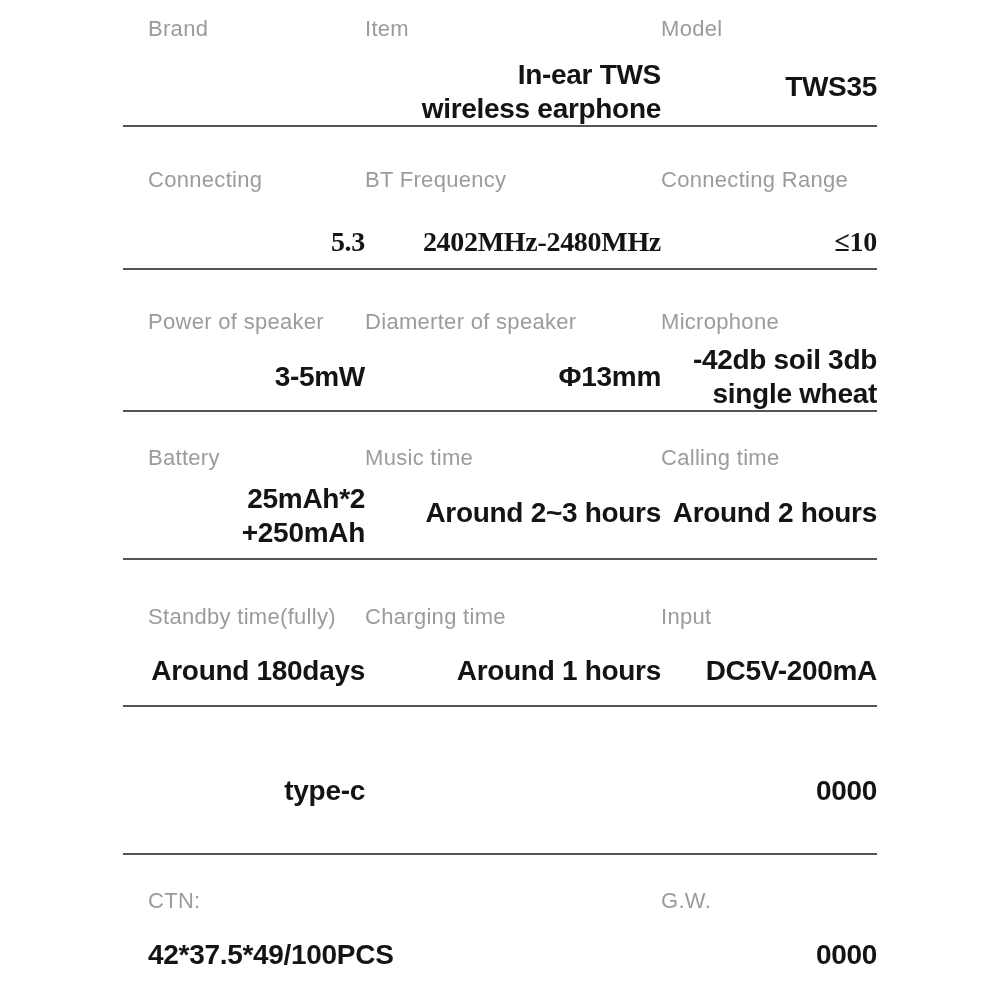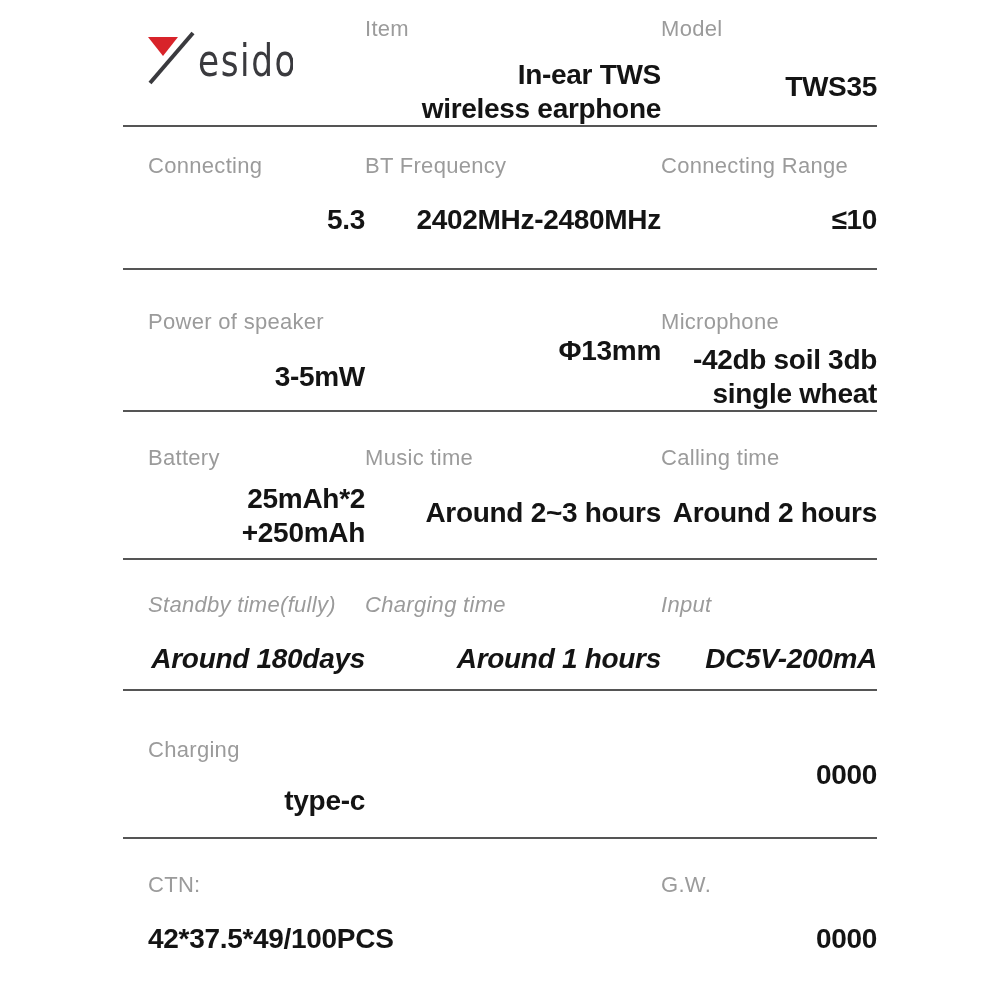"Brand" div.label { html: none -> <div>Brand</div> }
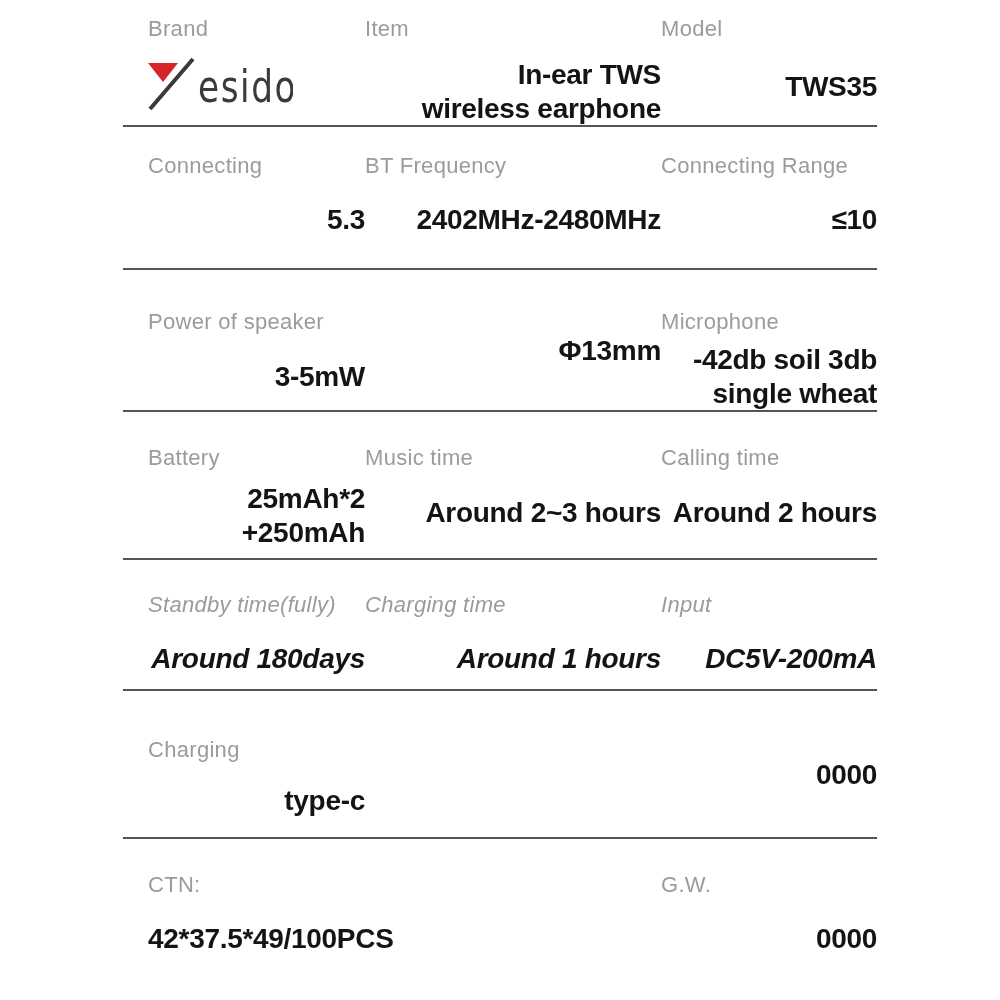"esido" div.logo-wrap { html: <div> <svg> <polygon></polygon> <line></line> <text>esido</text> </svg> </div> -> none }
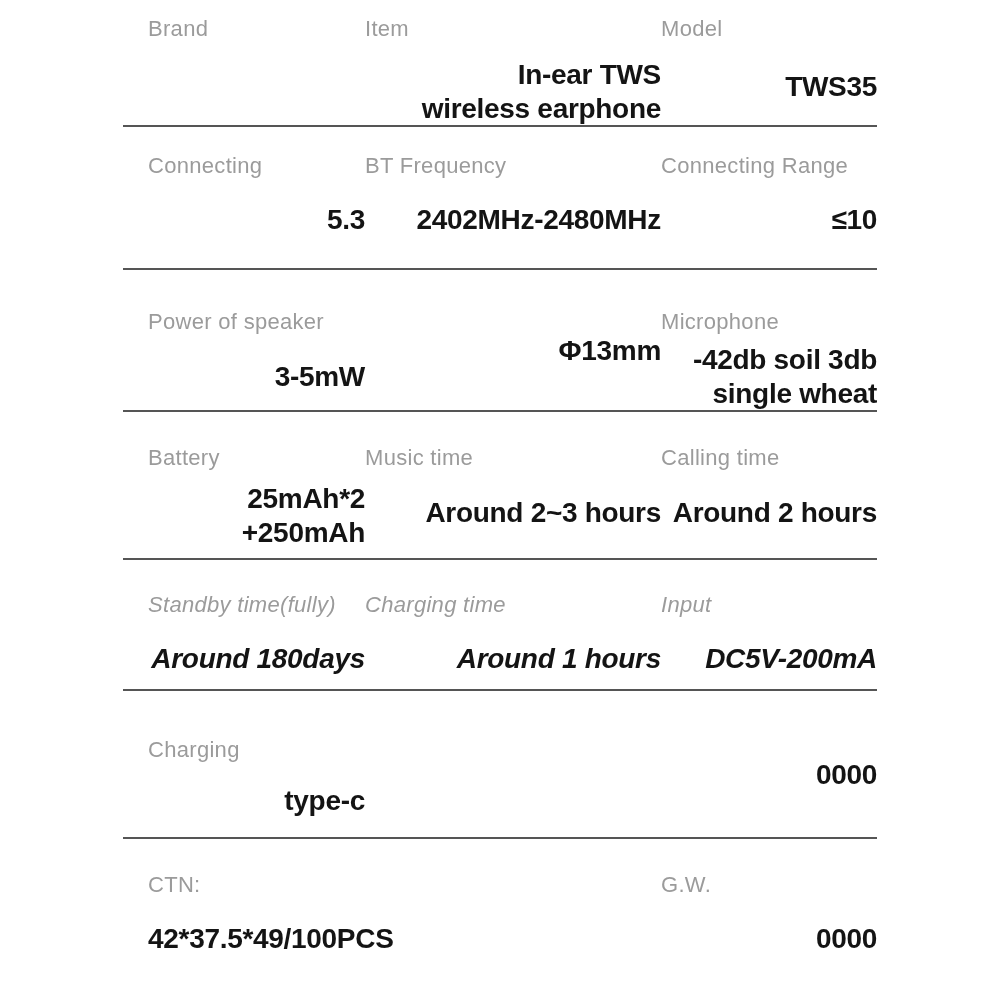"Connecting" .row2 { padding-top: 26px -> 40px }
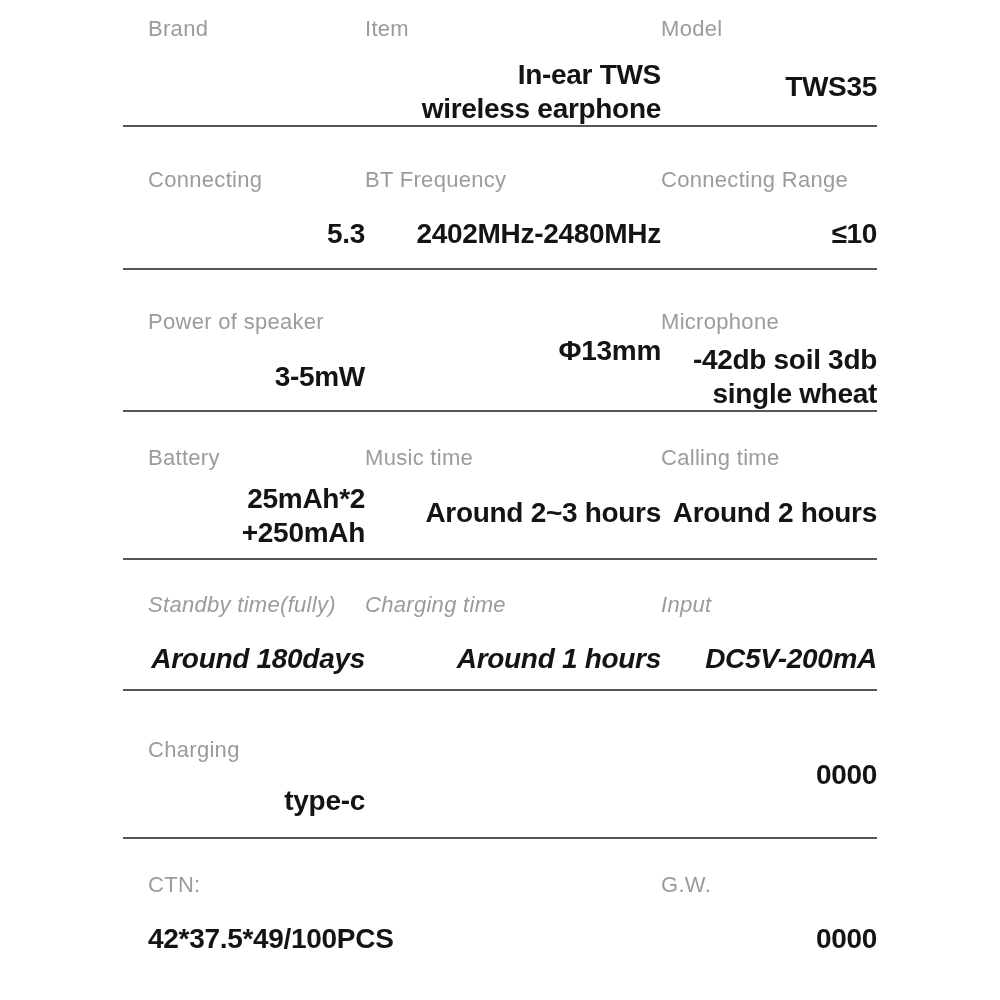"5.3" .row2 .value { font-family: none -> Liberation Serif, serif; margin-top: 24px -> 32px }
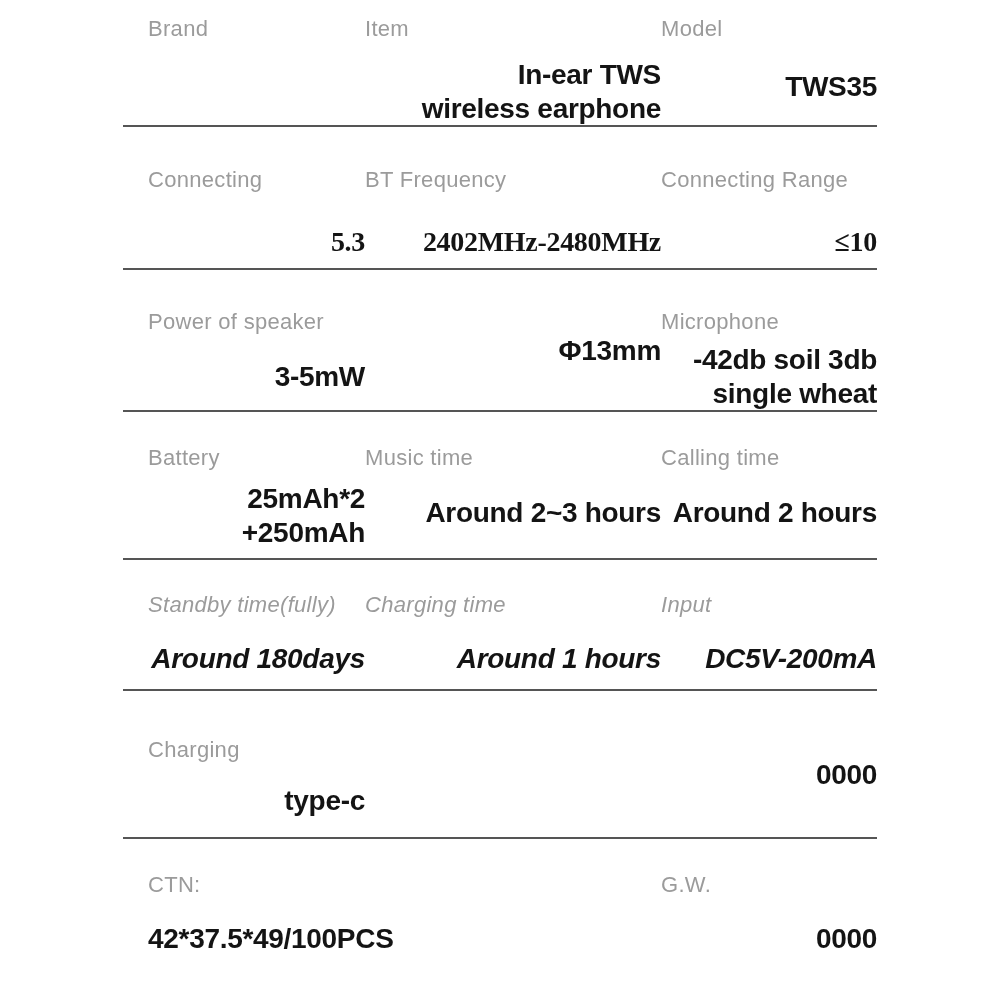"Diamerter of speaker" div.label { html: none -> <div>Diamerter of speaker</div> }
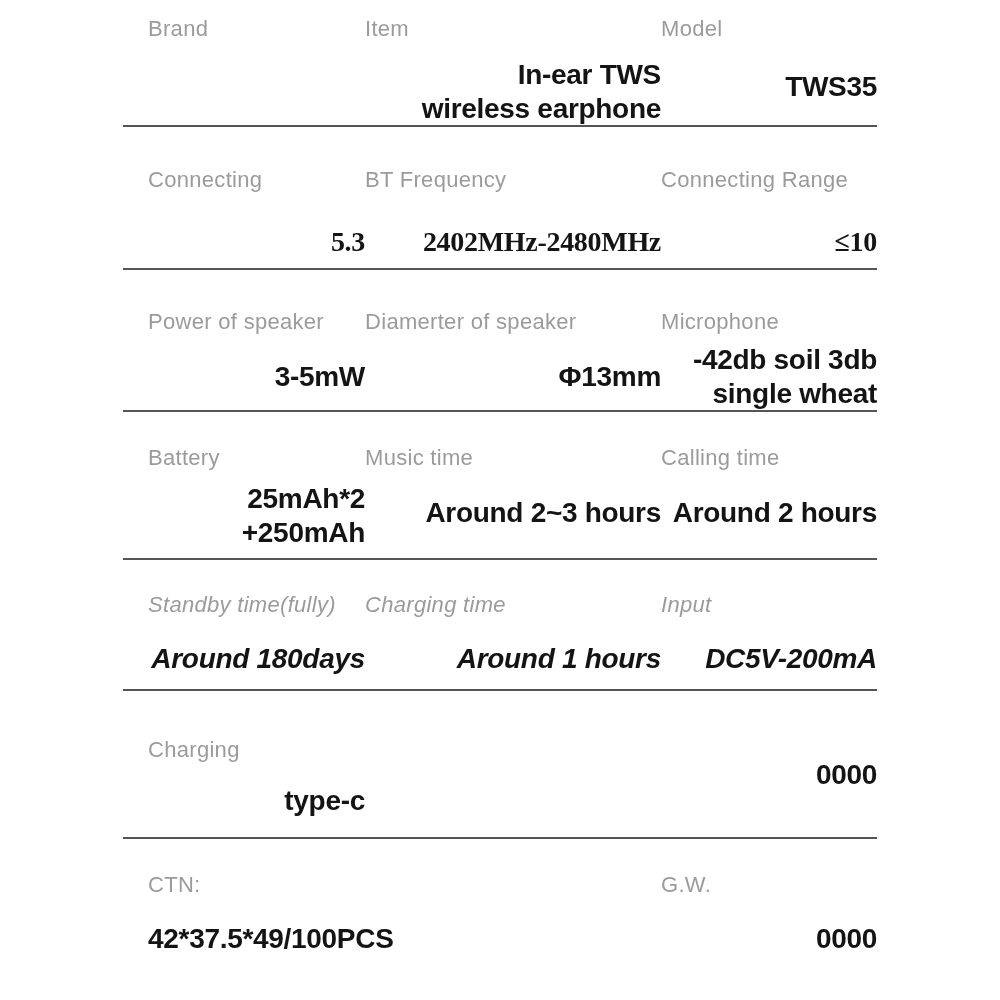"Standby time(fully)" .row5 { font-style: italic -> none; height: 131px -> 147px; padding-top: 32px -> 44px }
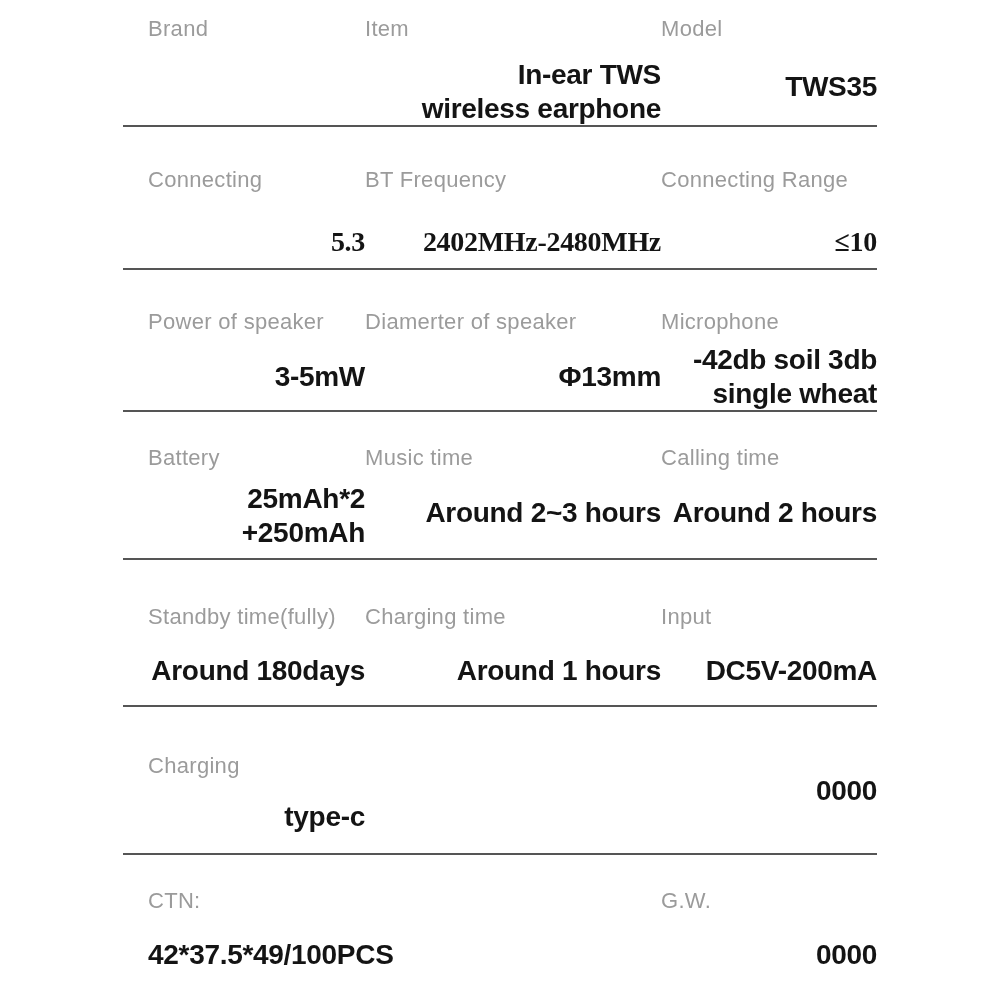"Charging" div.label { html: <div>Charging</div> -> none }
